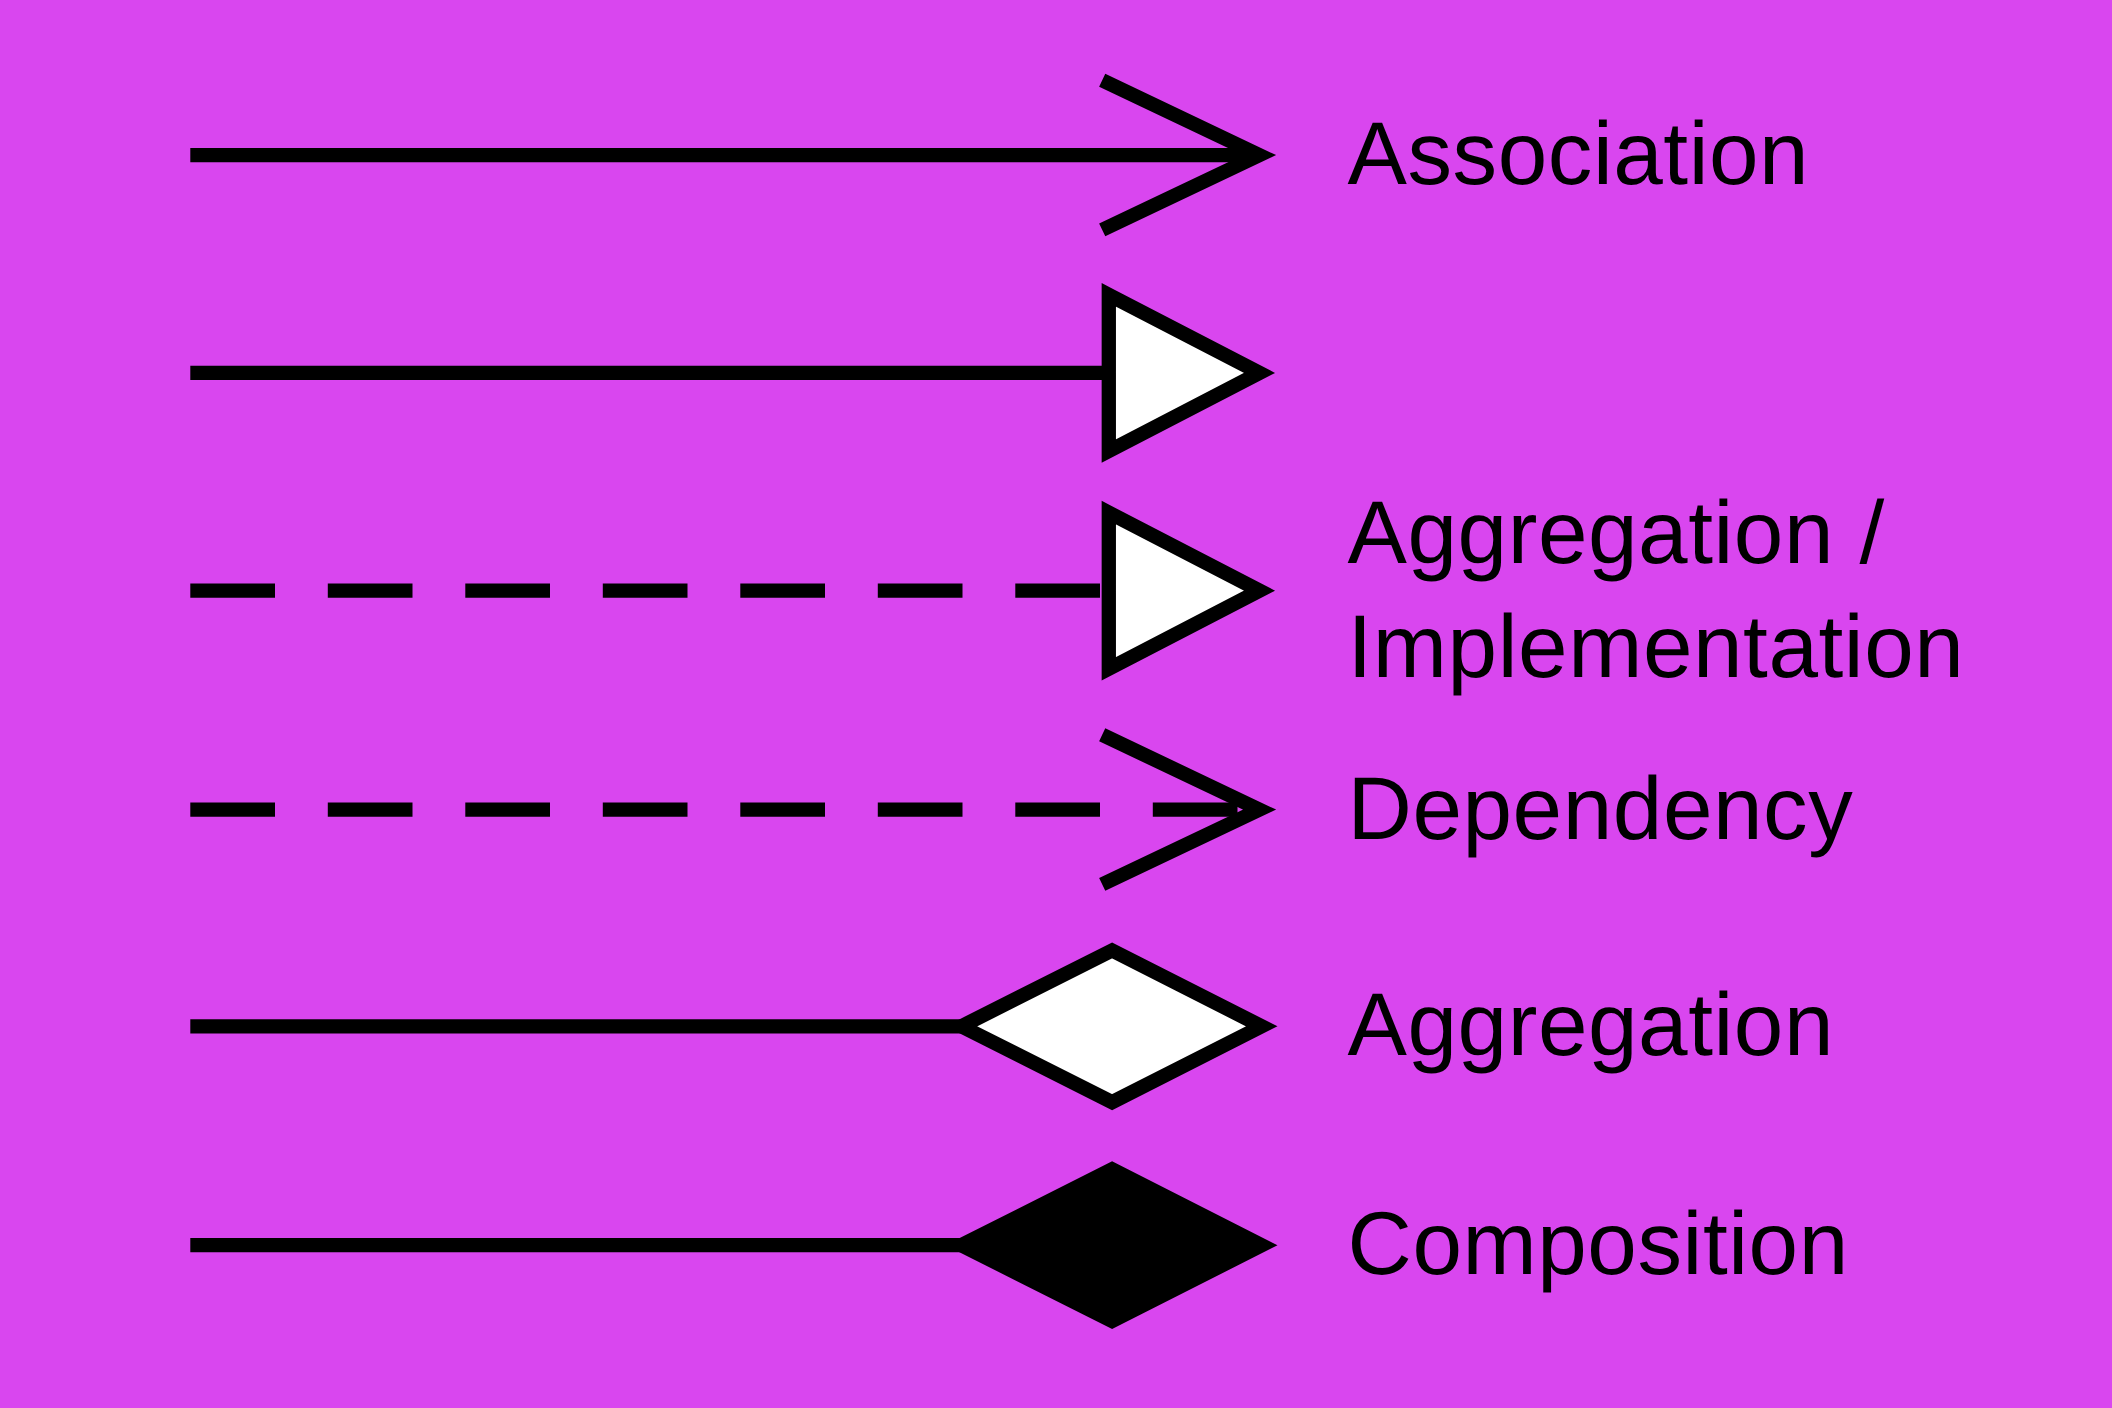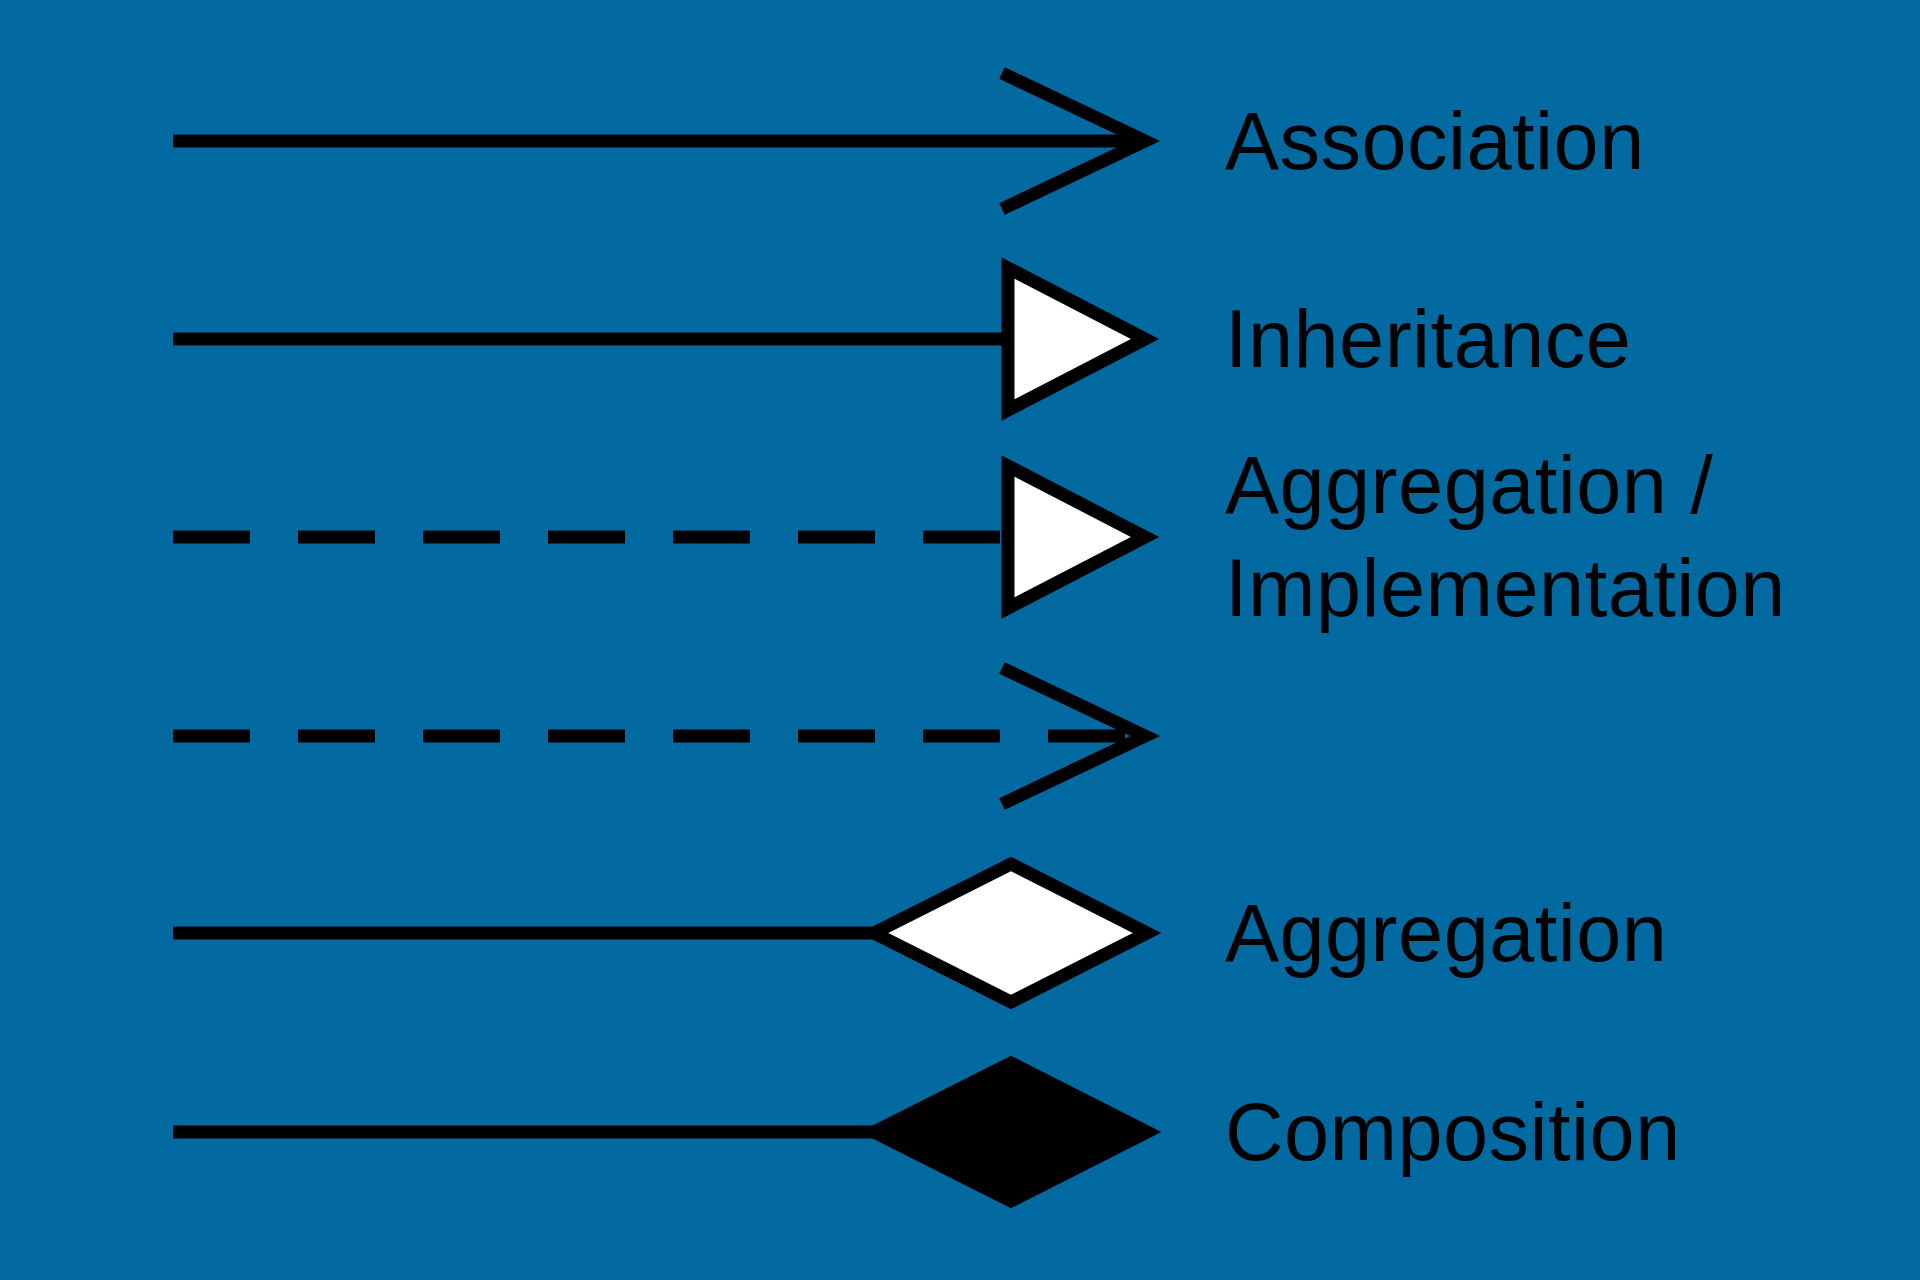"Association" .canvas { background: #0369a1 -> #d946ef }
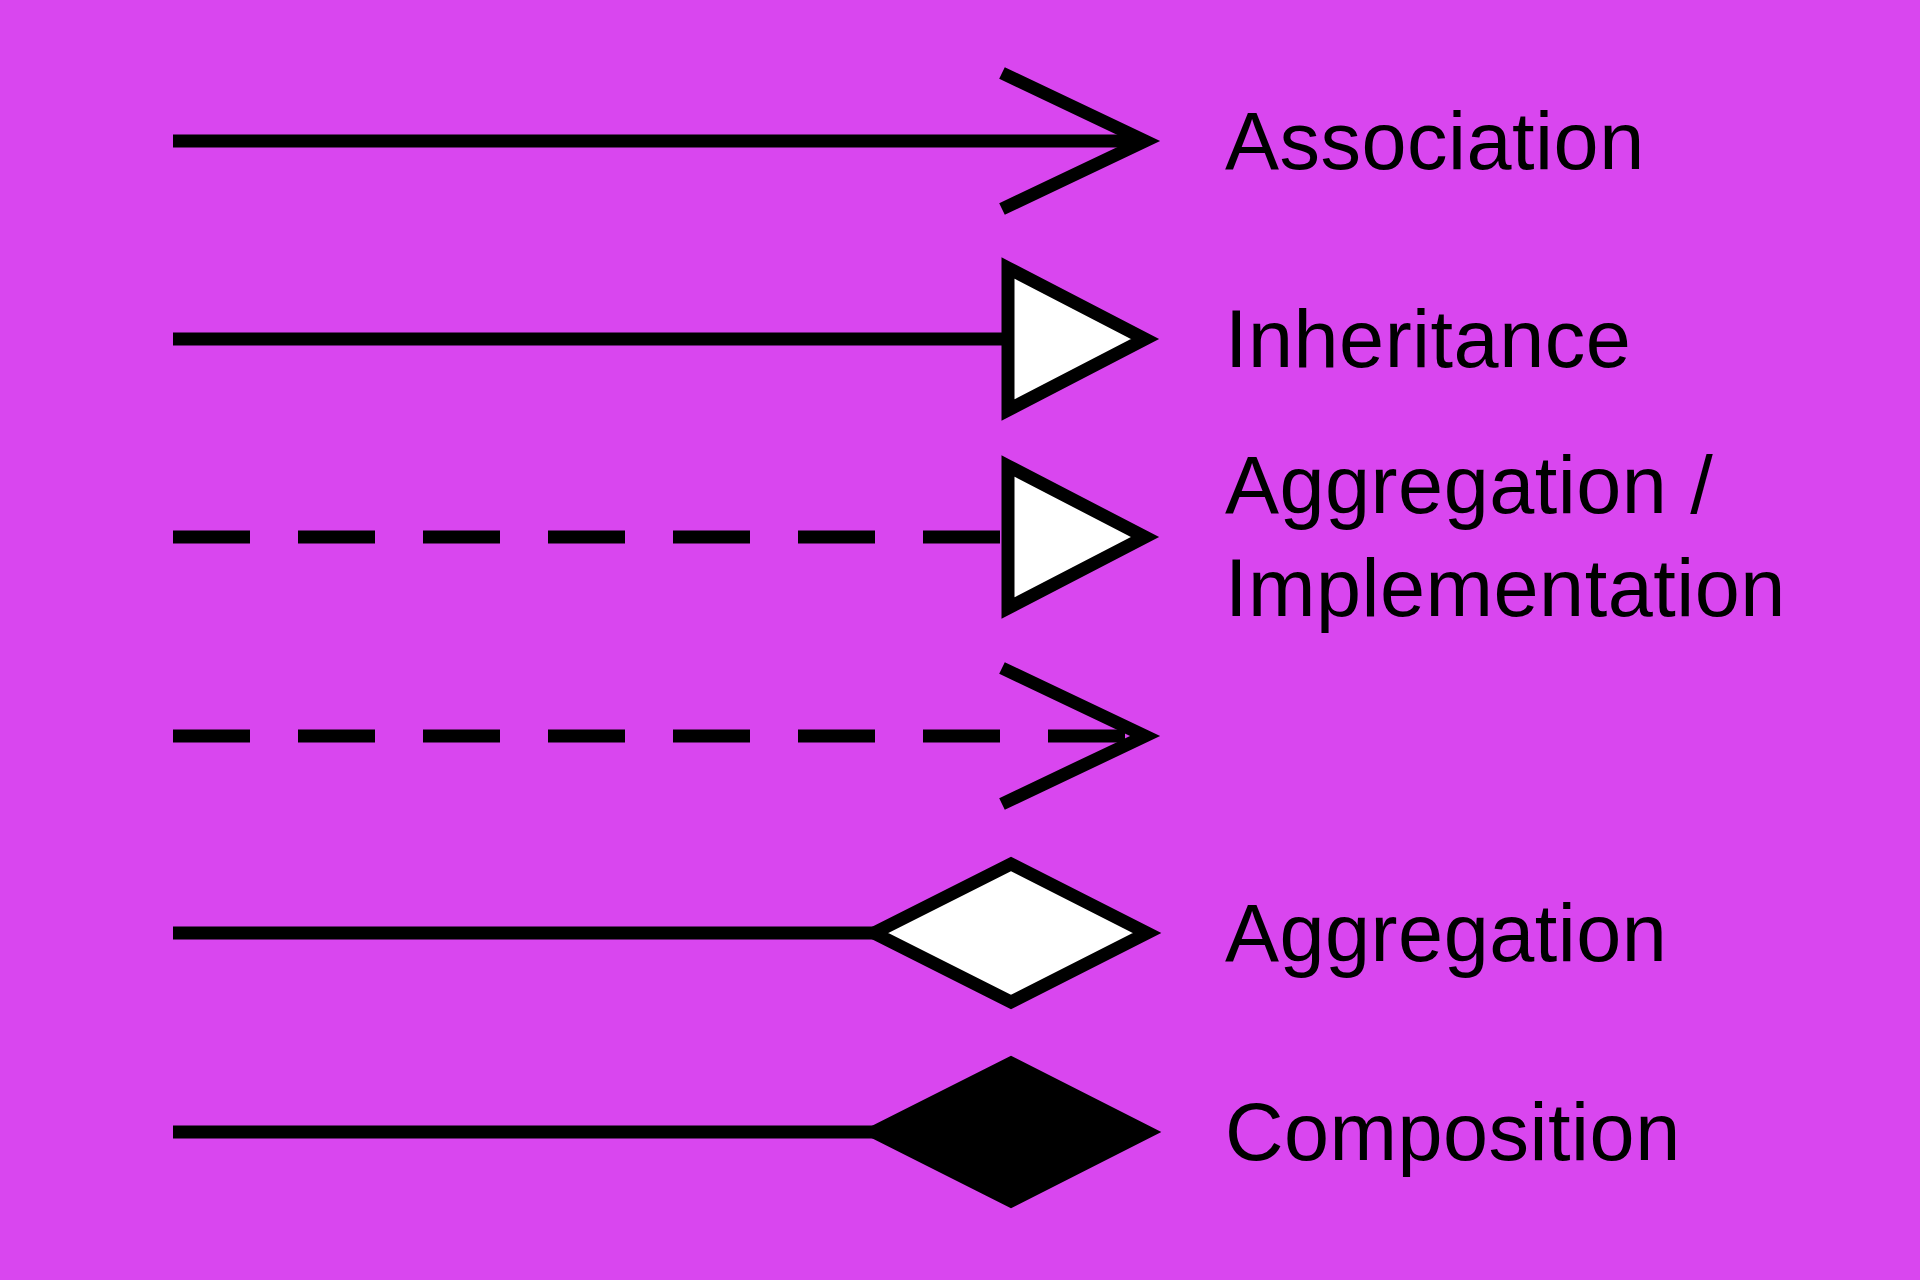"Inheritance" div.label { html: <div>Inheritance</div> -> none }
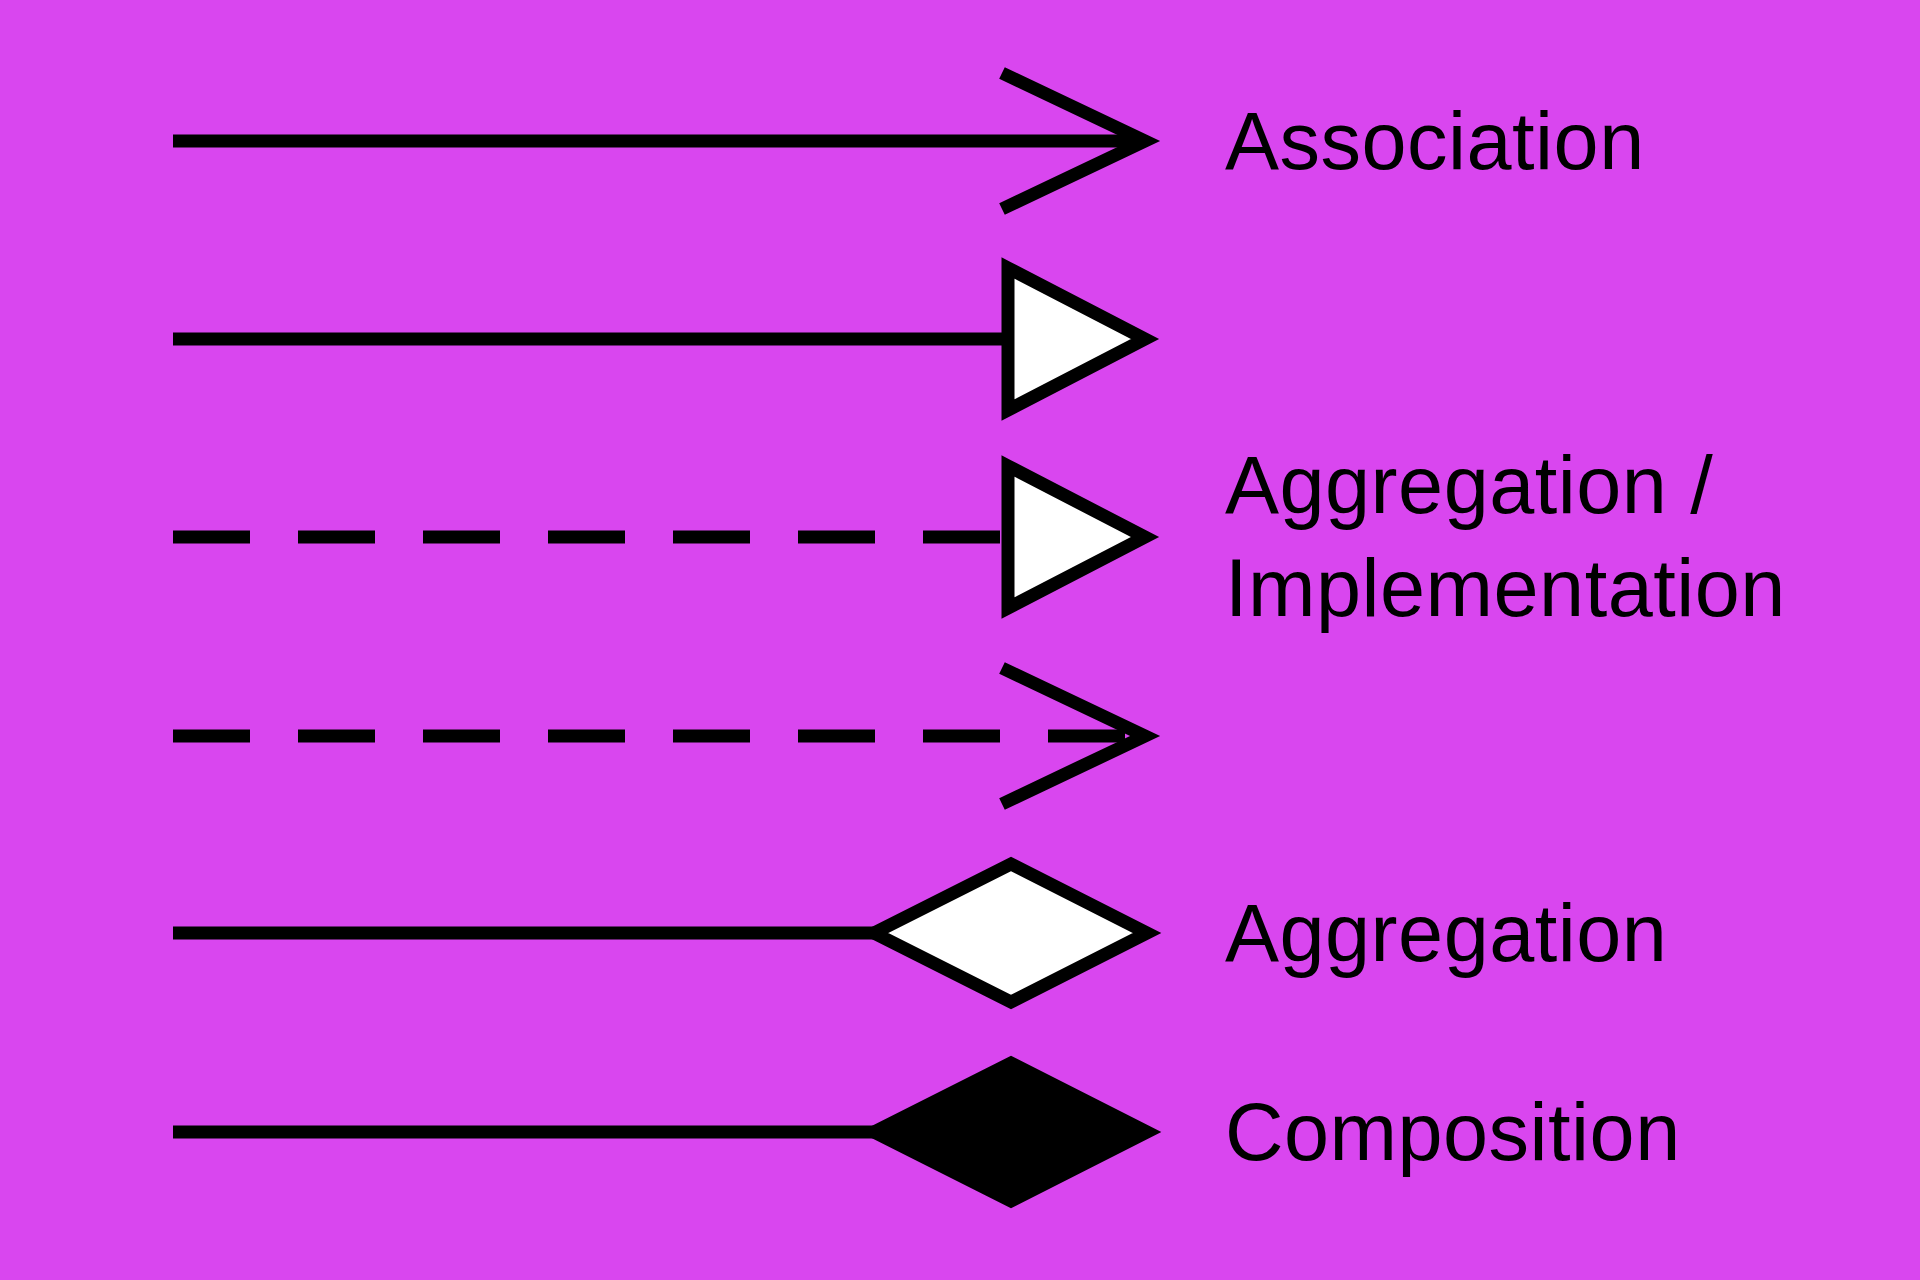"Dependency" div.label { html: none -> <div>Dependency</div> }
